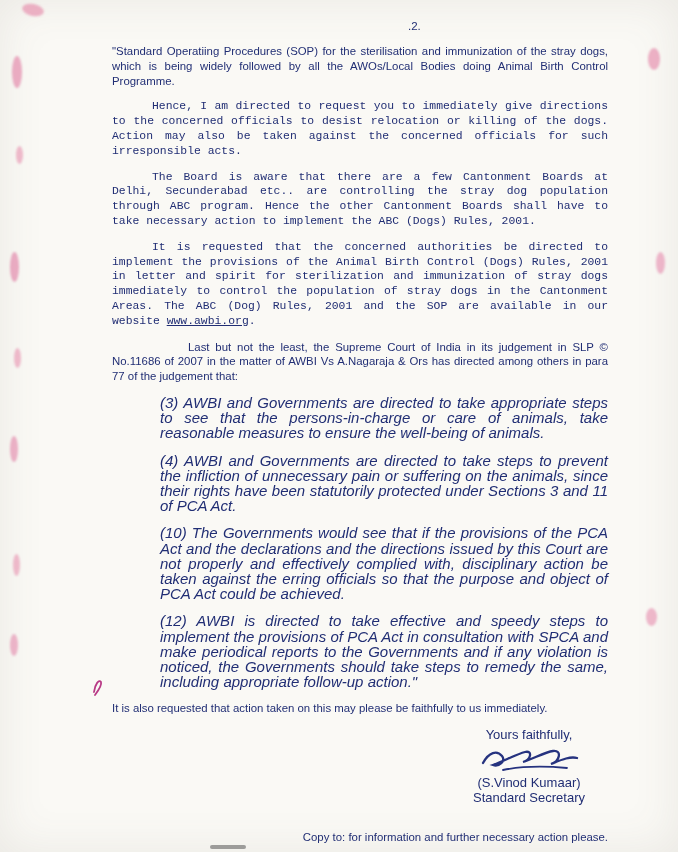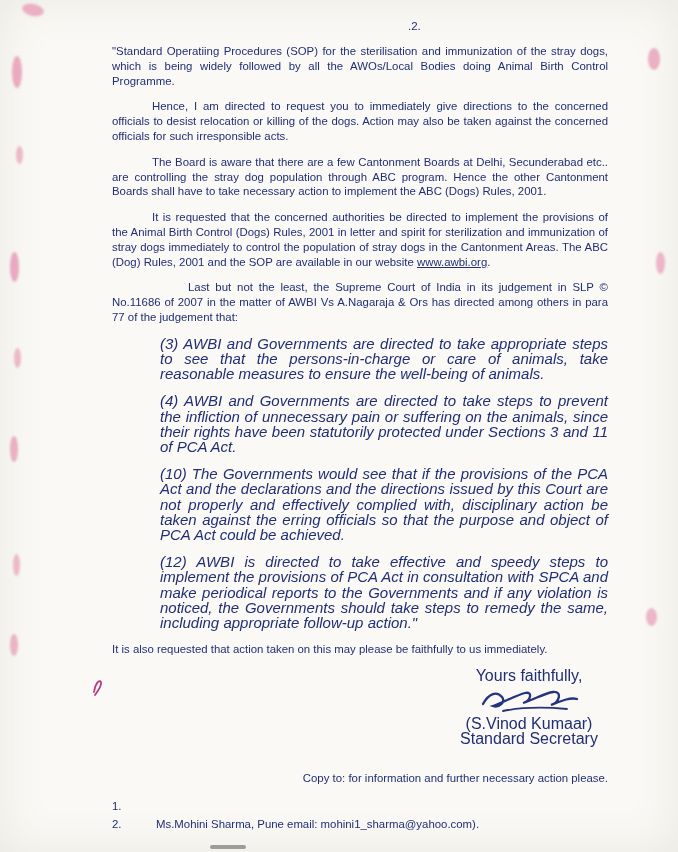"Hence, I am directed to" p.indent { font-family: none -> Liberation Mono, monospace }
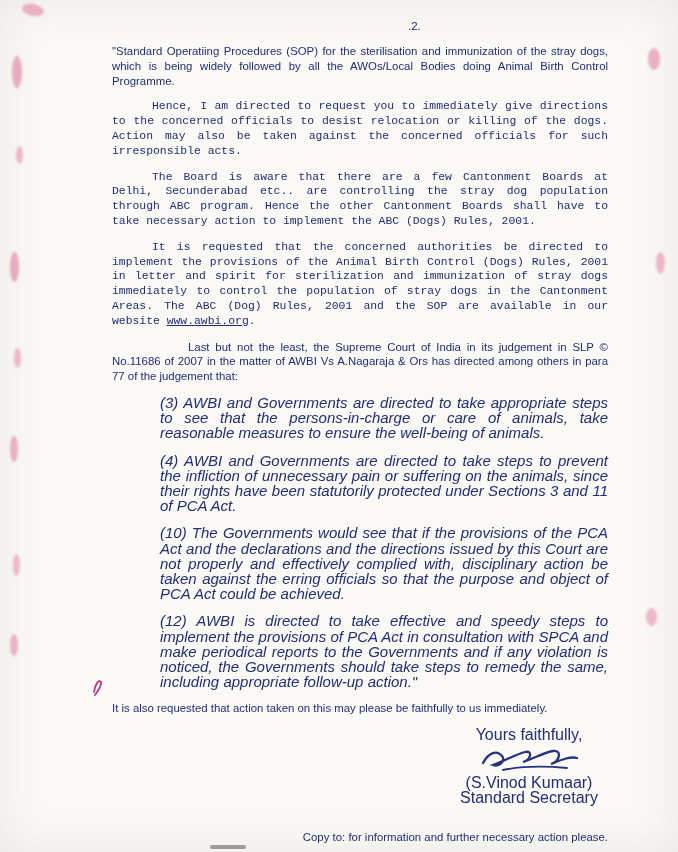"Yours faithfully," .closing { font-size: 16px -> 13px }
